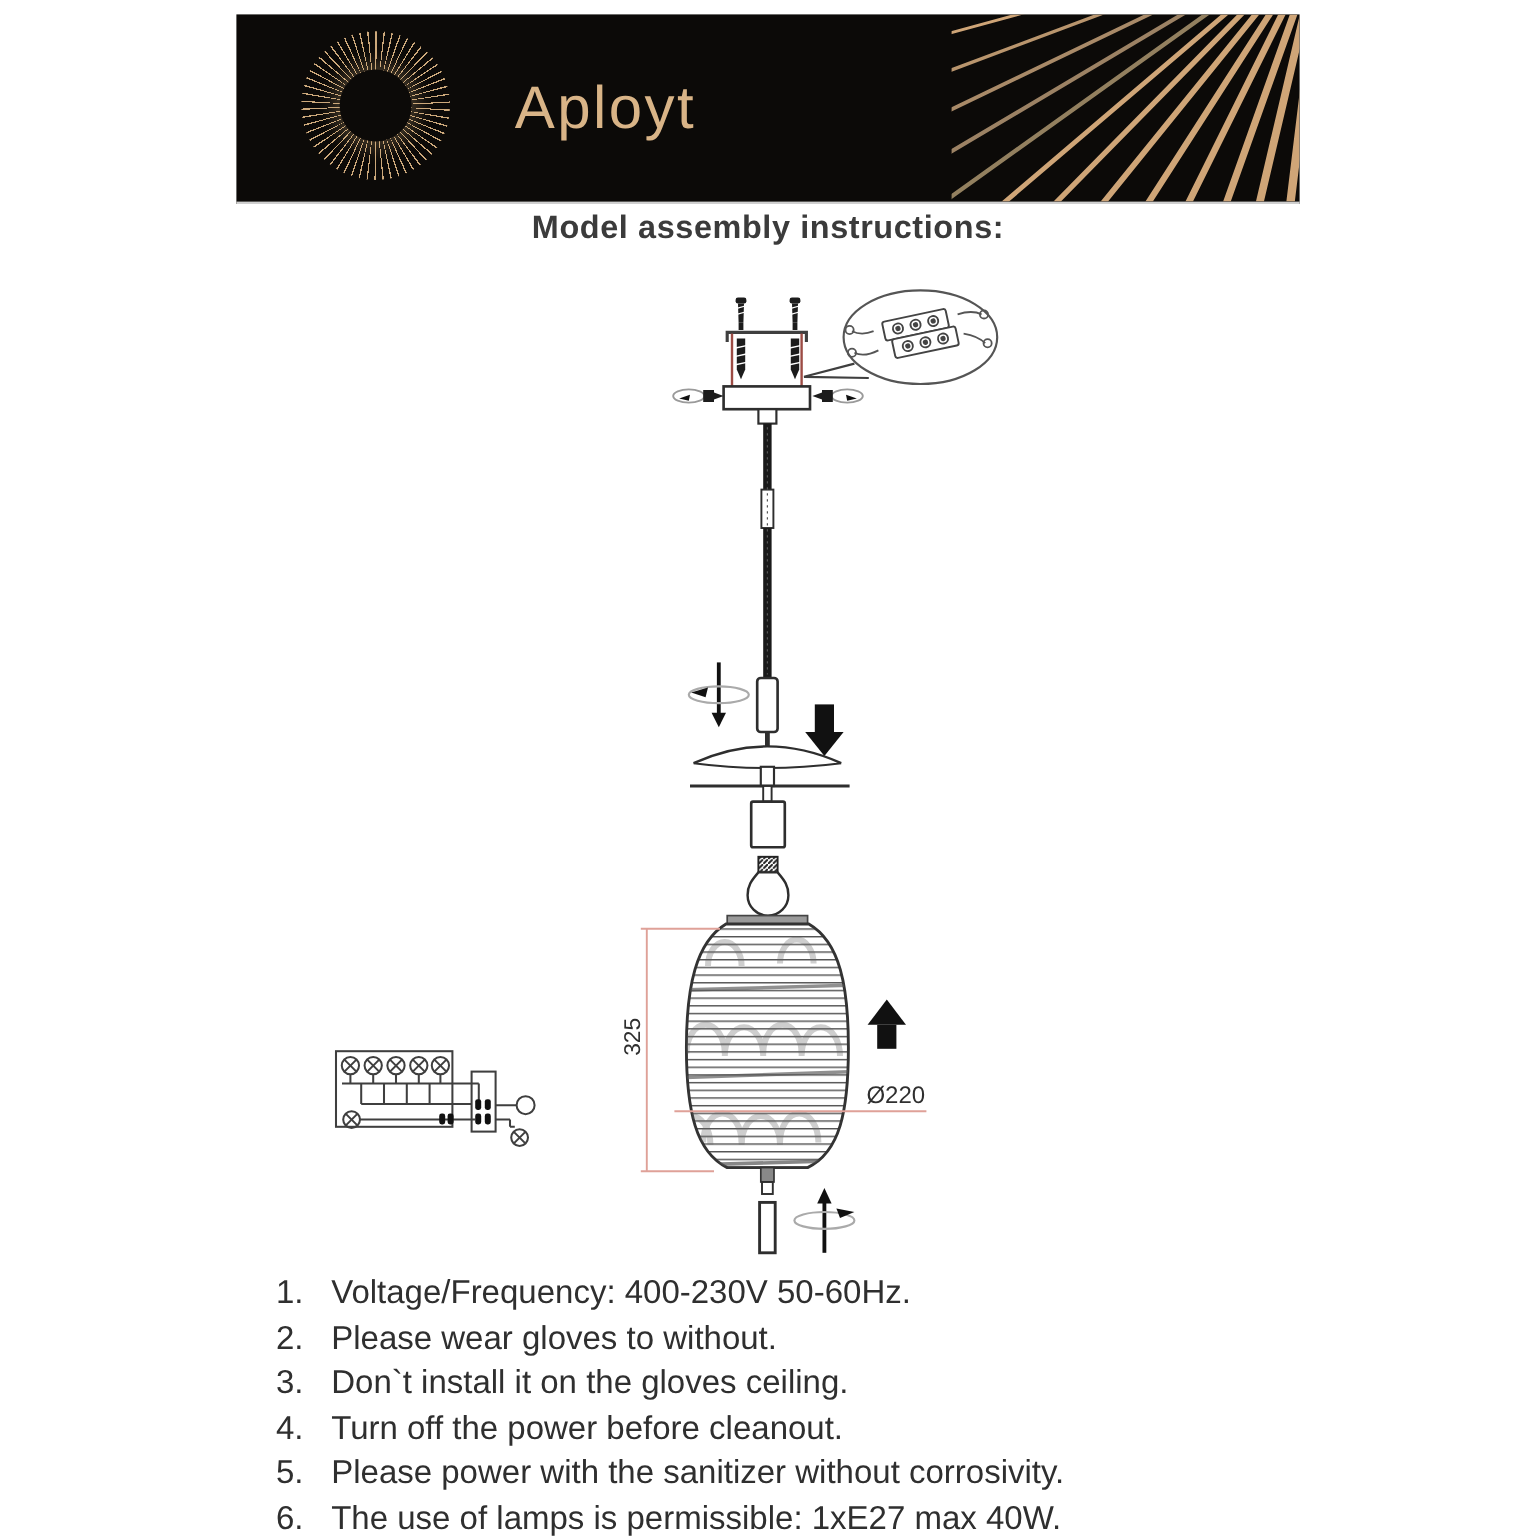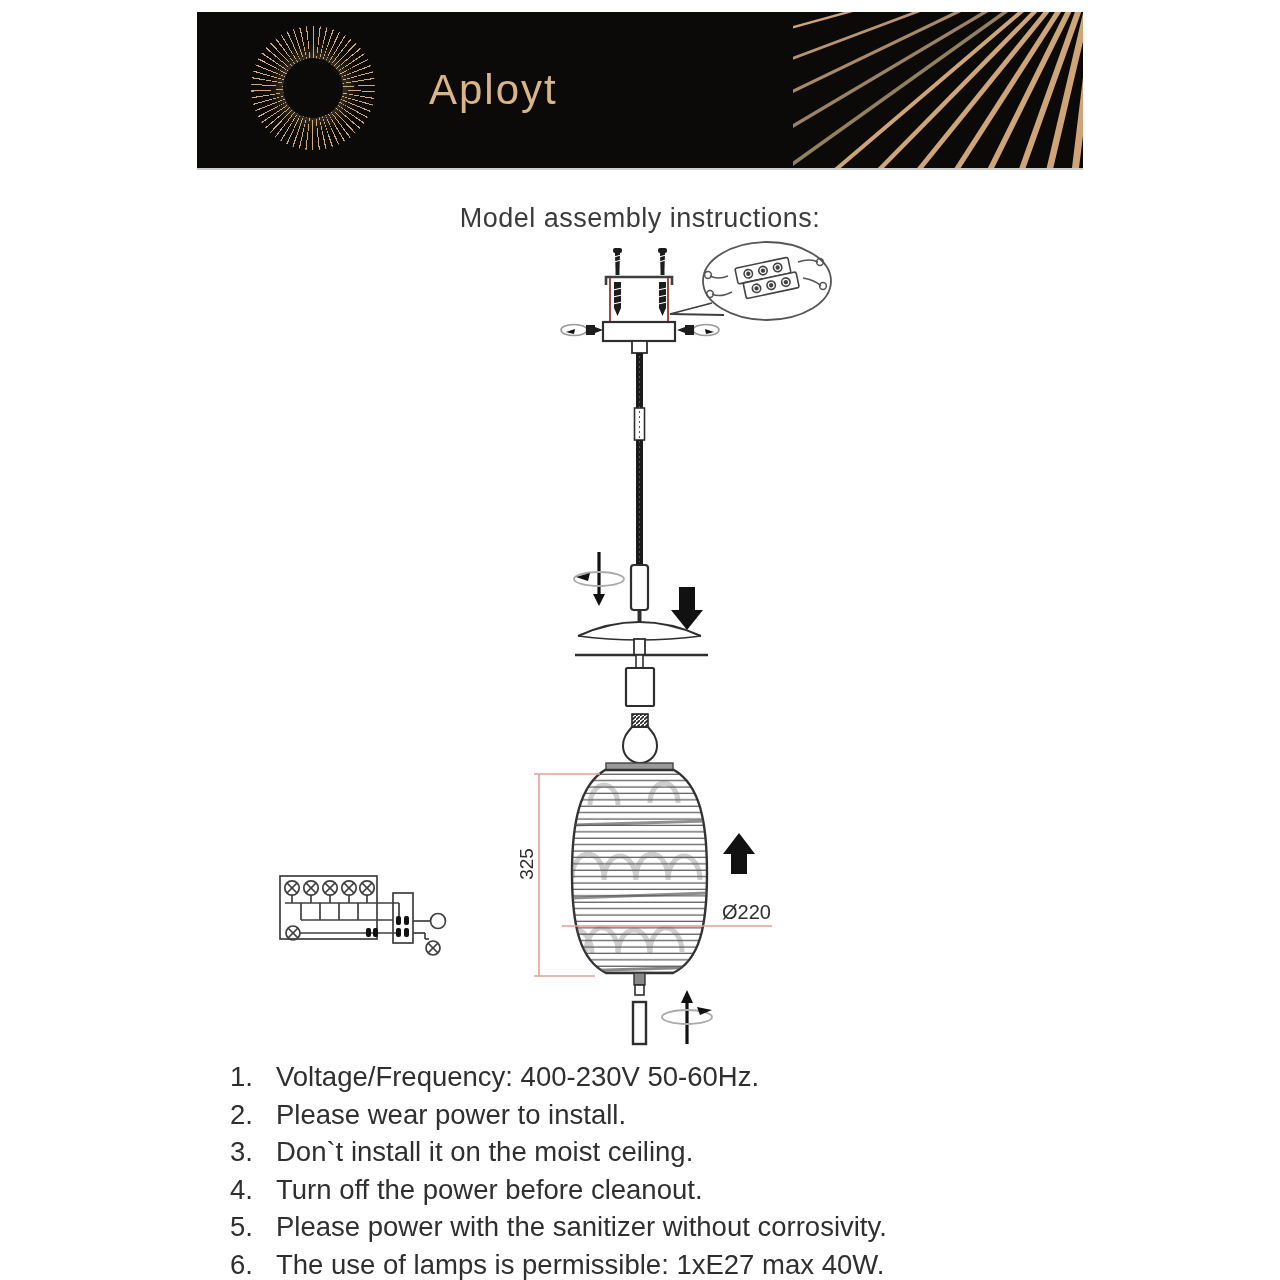"Aployt" .brand { font-size: 42px -> 50px }
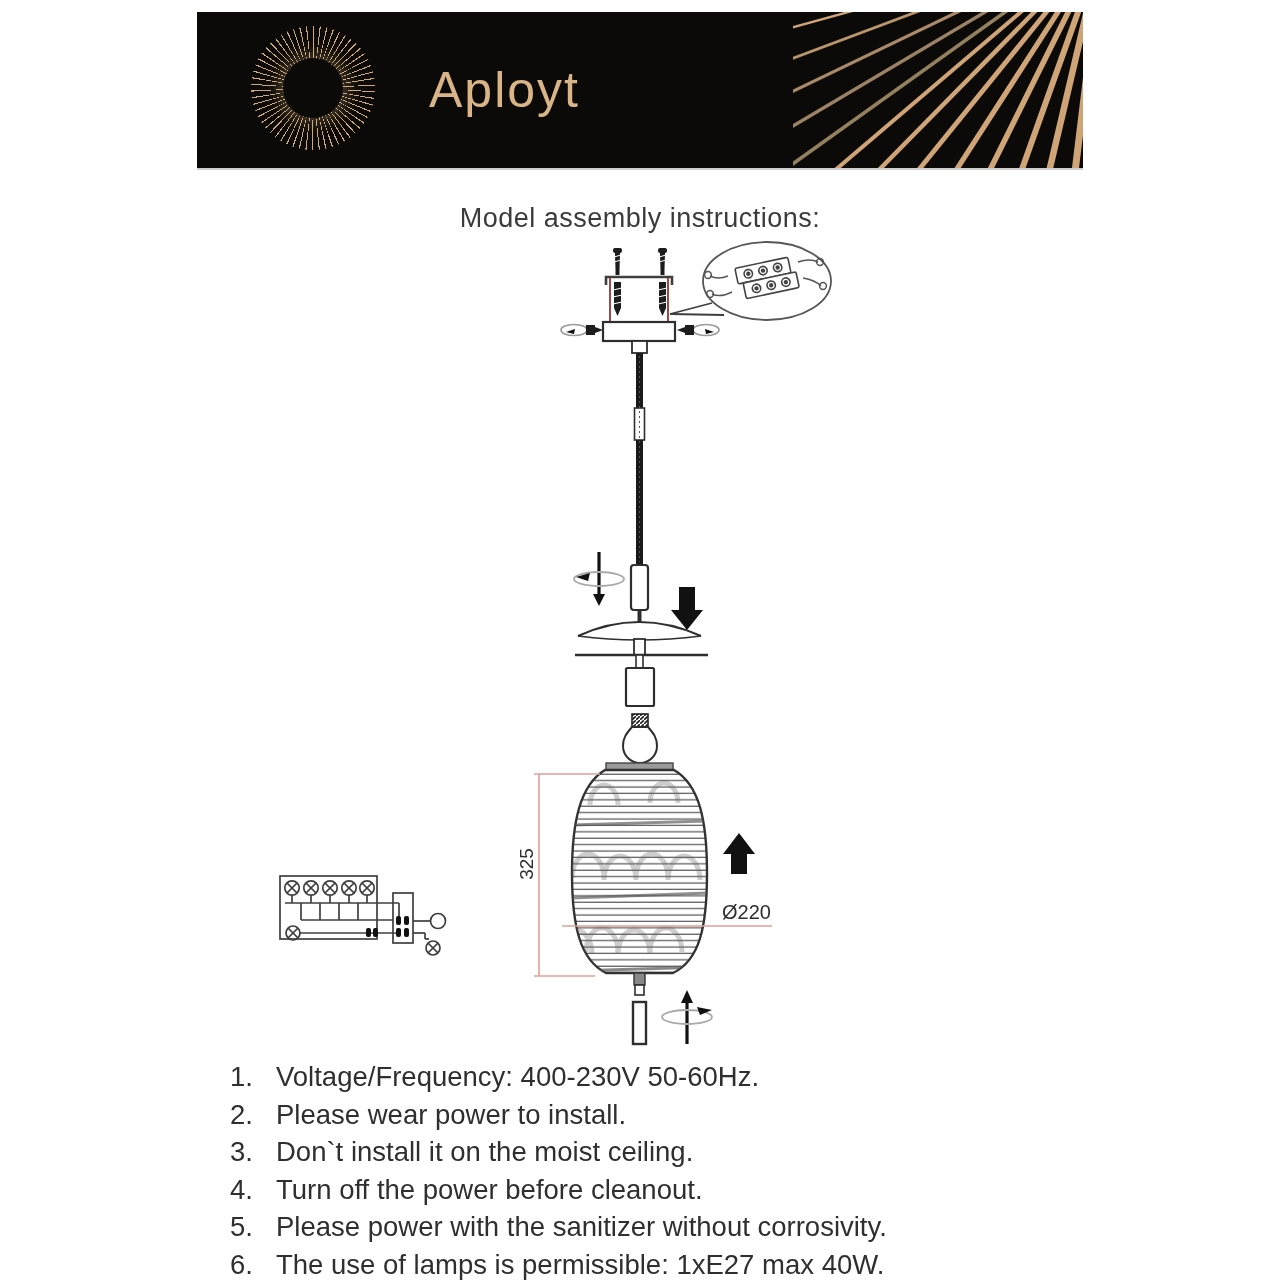"Model assembly instructions:" .title-line { font-weight: 400 -> 700; margin-top: 29px -> none }
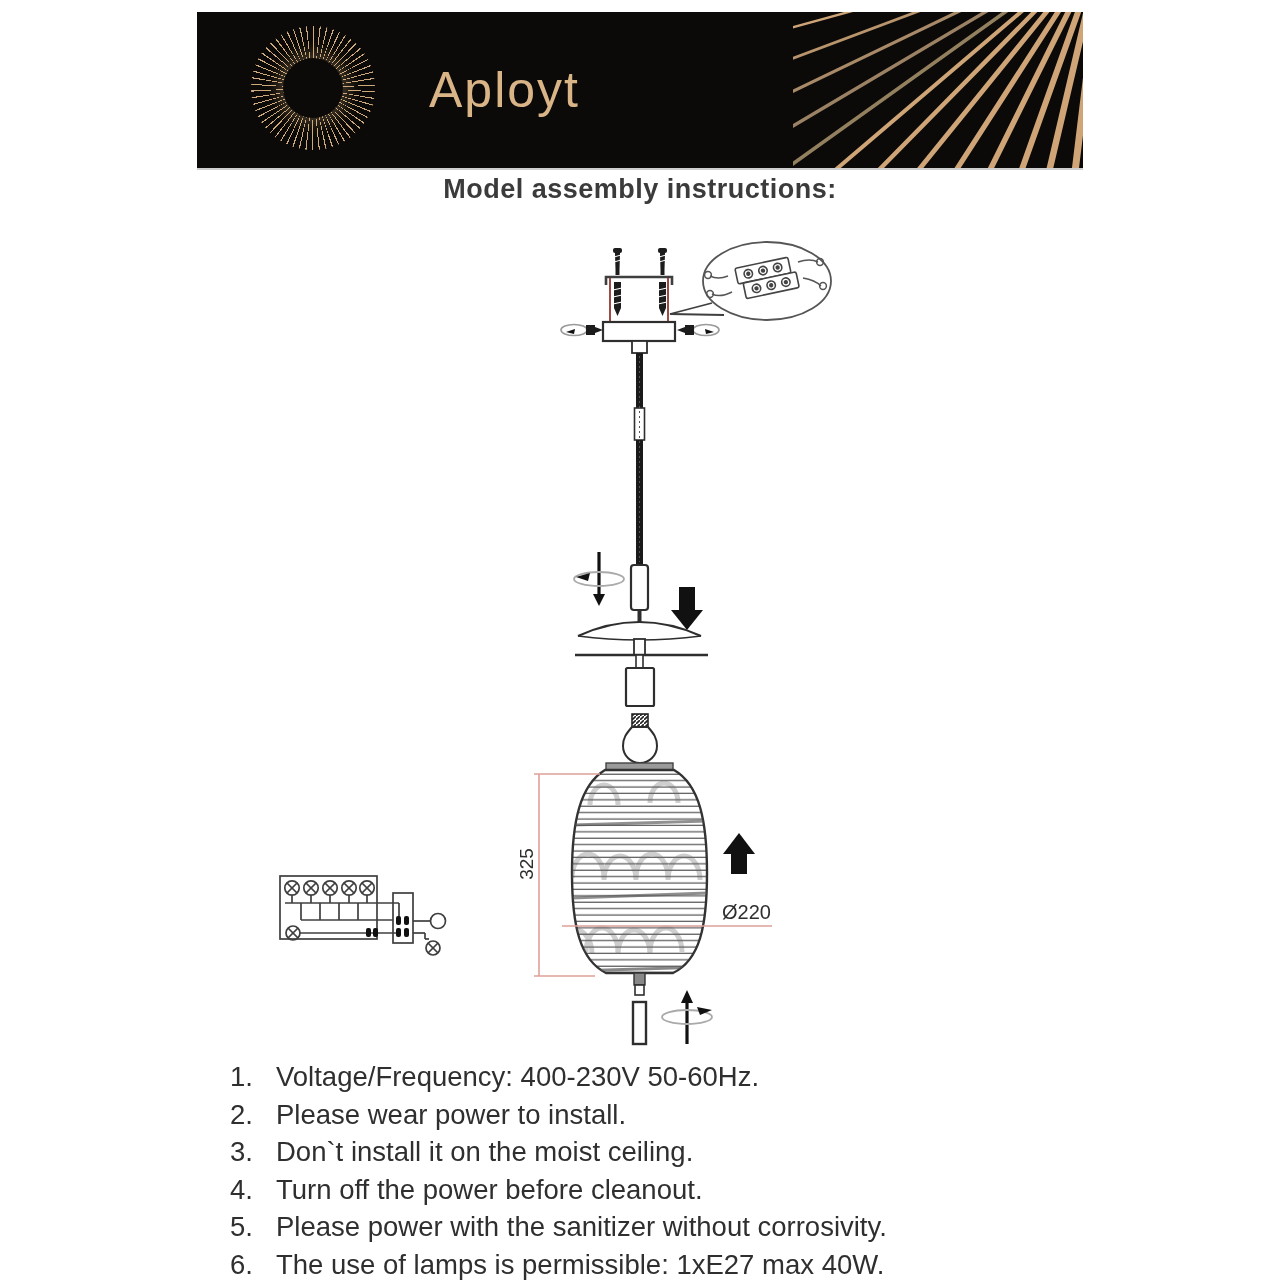"Please wear power to install." span.txt { text: power to install -> gloves to without }
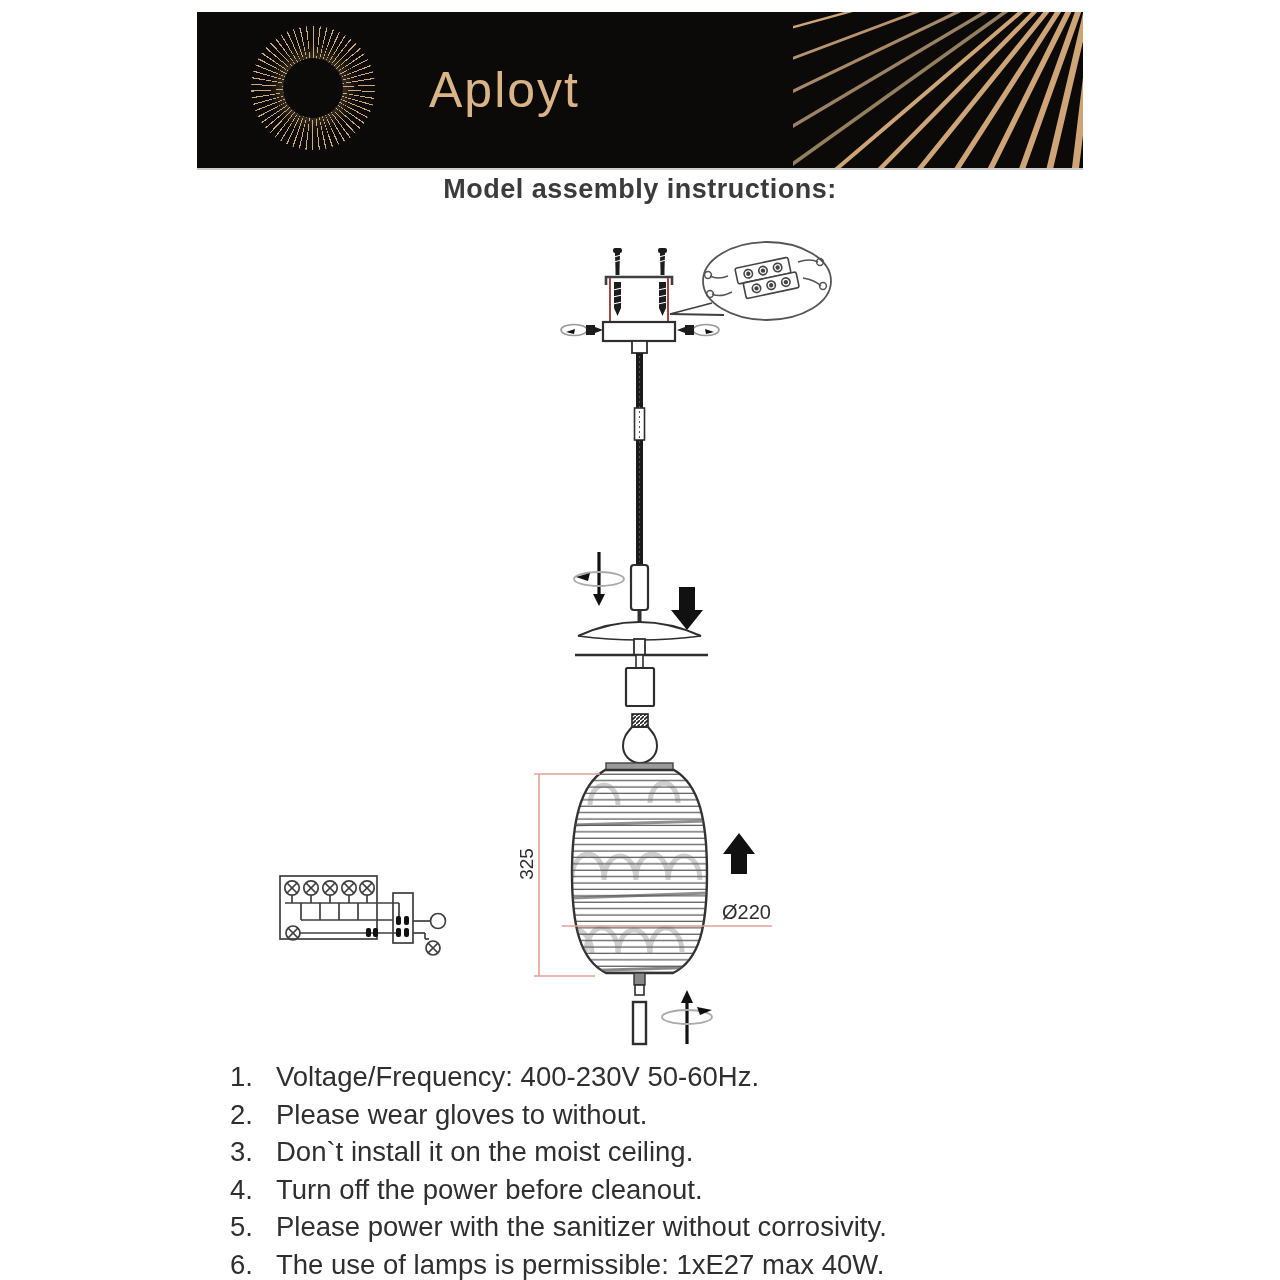"Don`t install it on the" span.txt { text: moist -> gloves }
